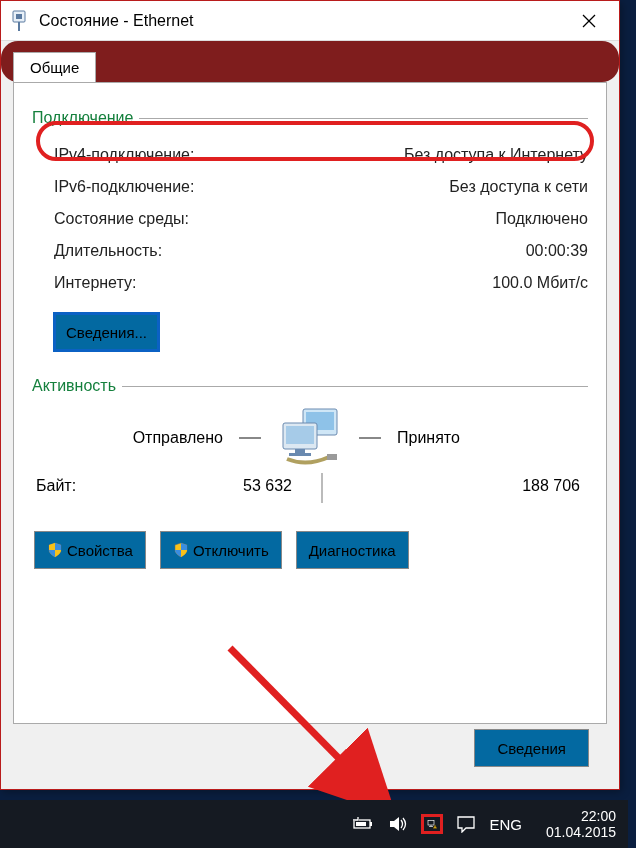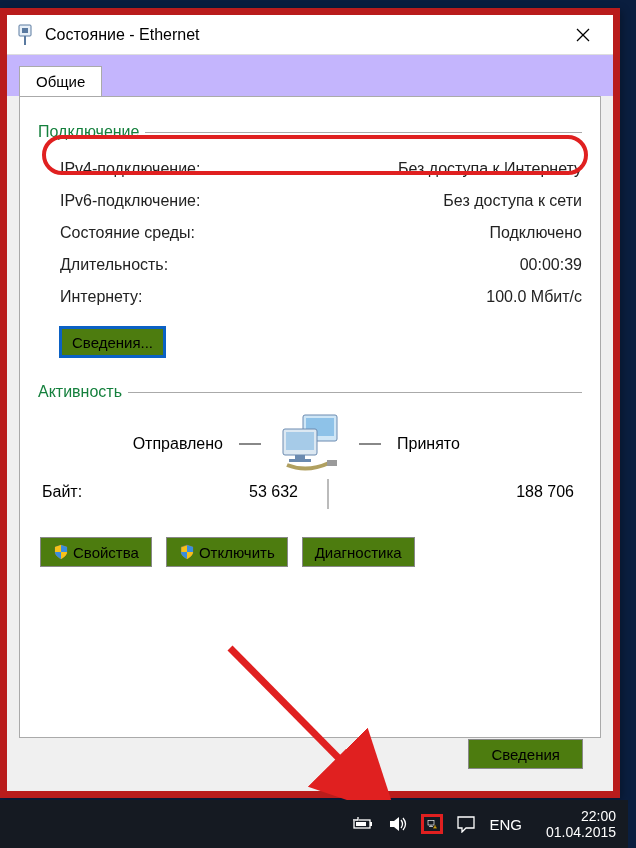"Состояние - Ethernet" .dialog { border: 7px solid #b91c1c -> 1px solid #b91c1c; top: 8px -> 0 }
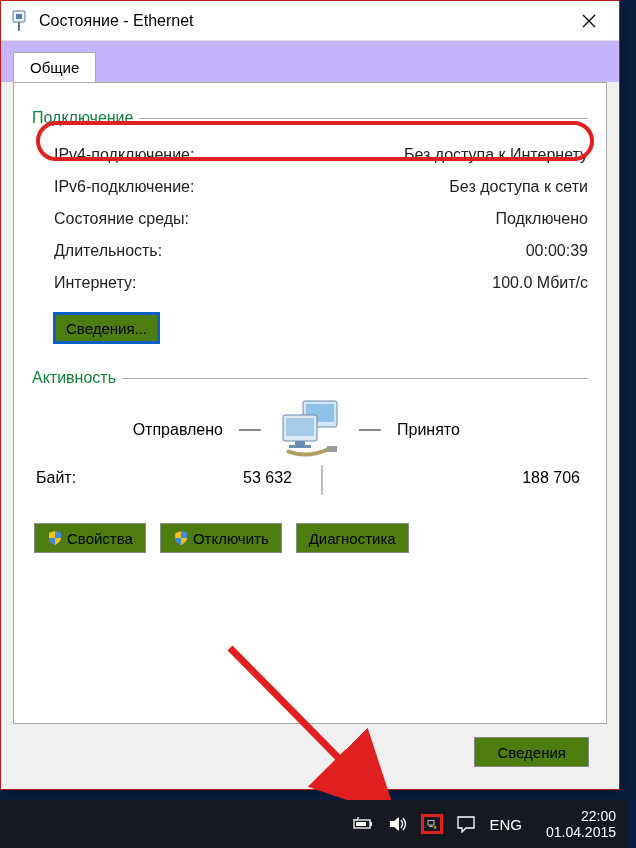"Общие" .tabs { background: #c4b5fd -> #7f1d1d; border-radius: none -> 17px }
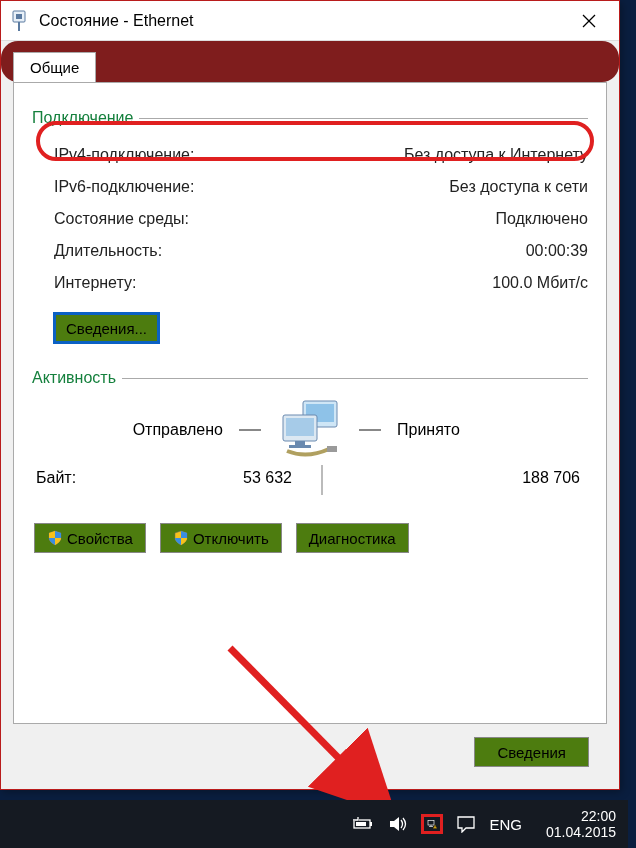"Сведения..." .btn { background: #4d7c0f -> #0369a1; height: 30px -> 38px }
